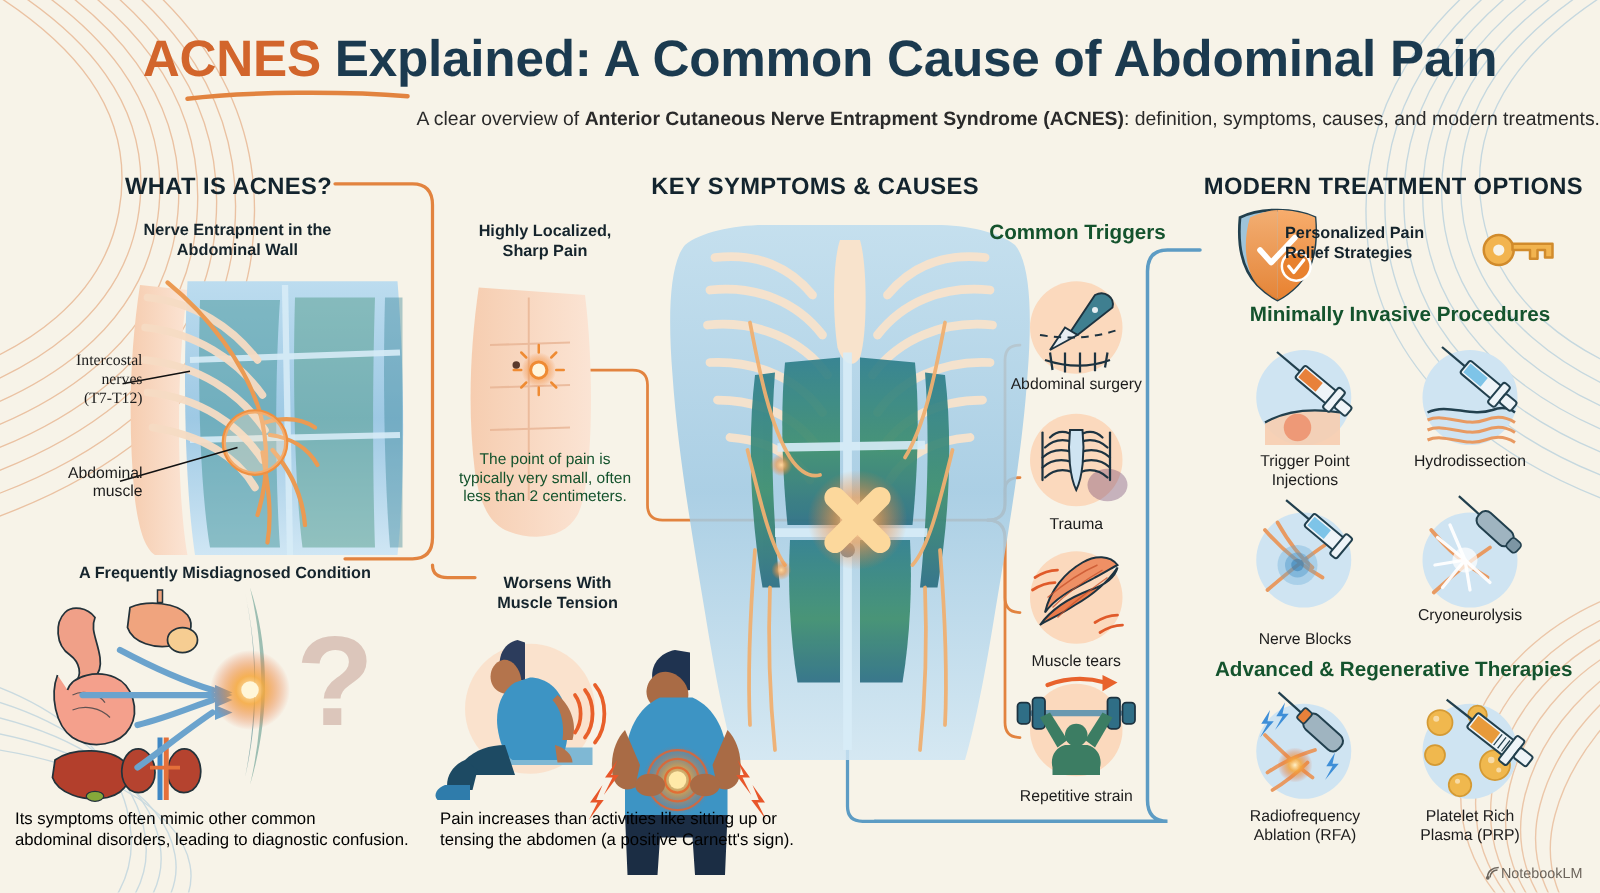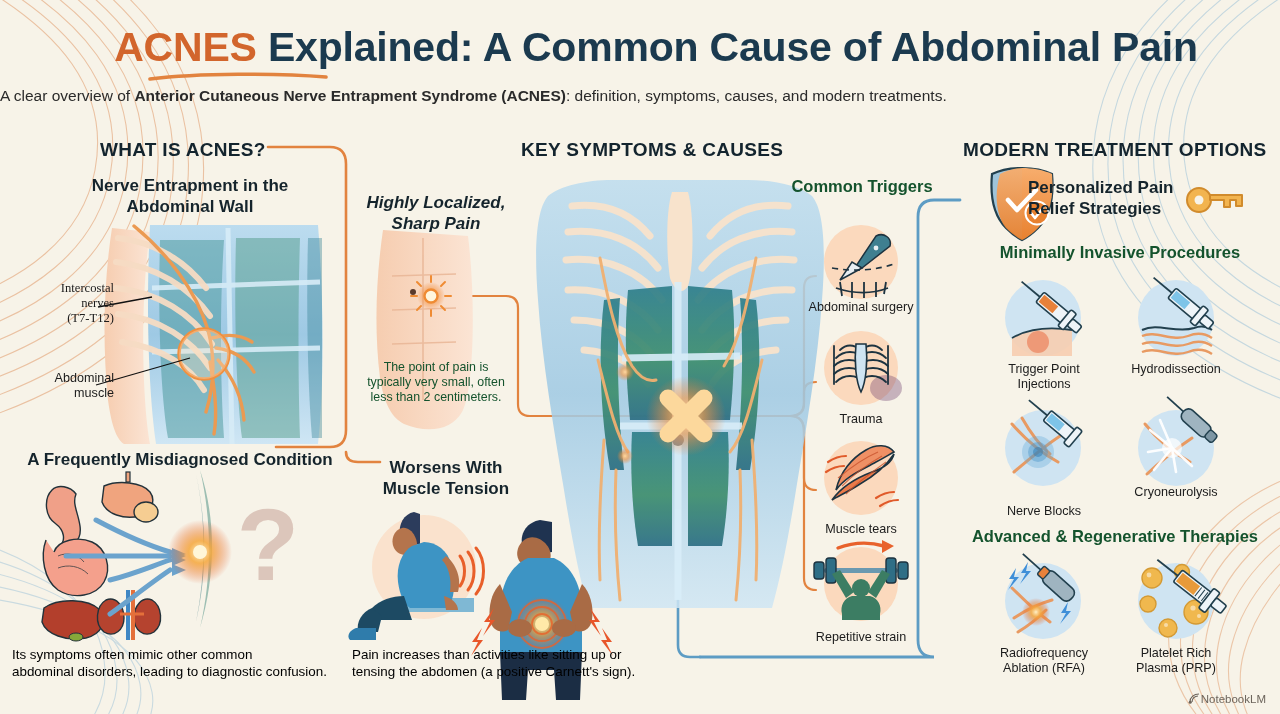"A clear overview of Anterior" .subtitle { text-align: left -> right }
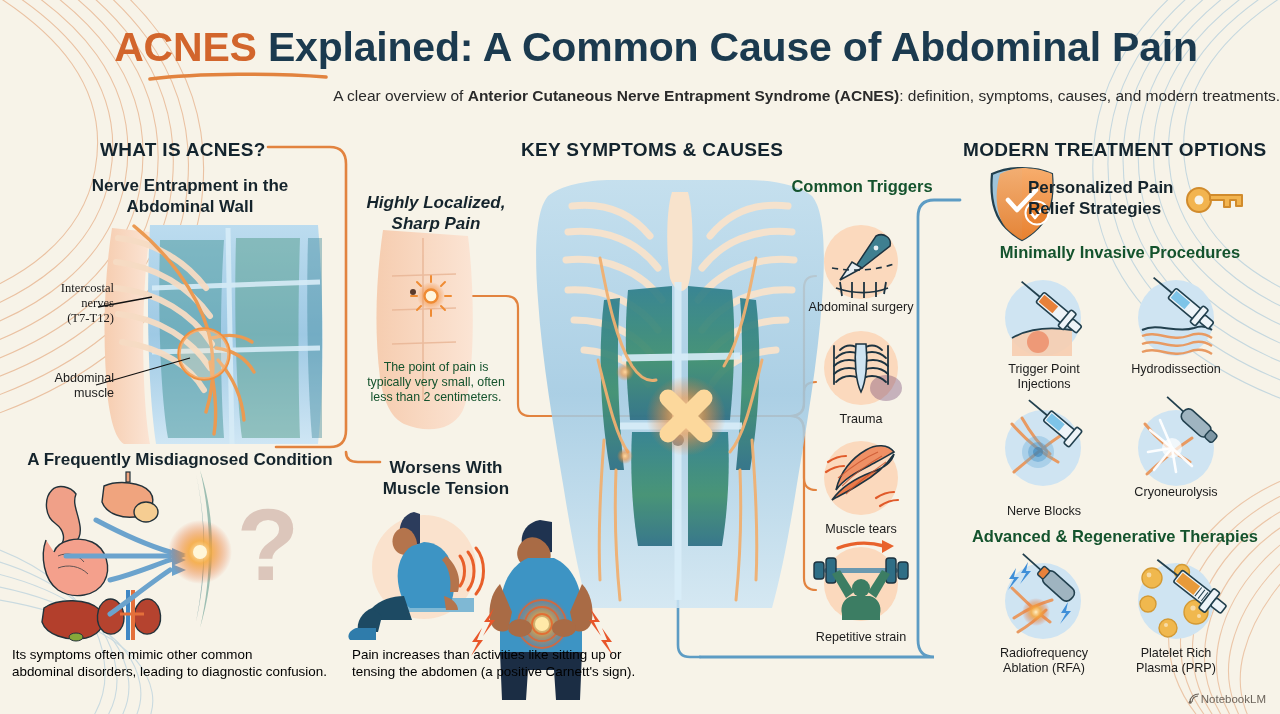"Nerve Entrapment in the" .blk-title { font-size: 17px -> 13px }
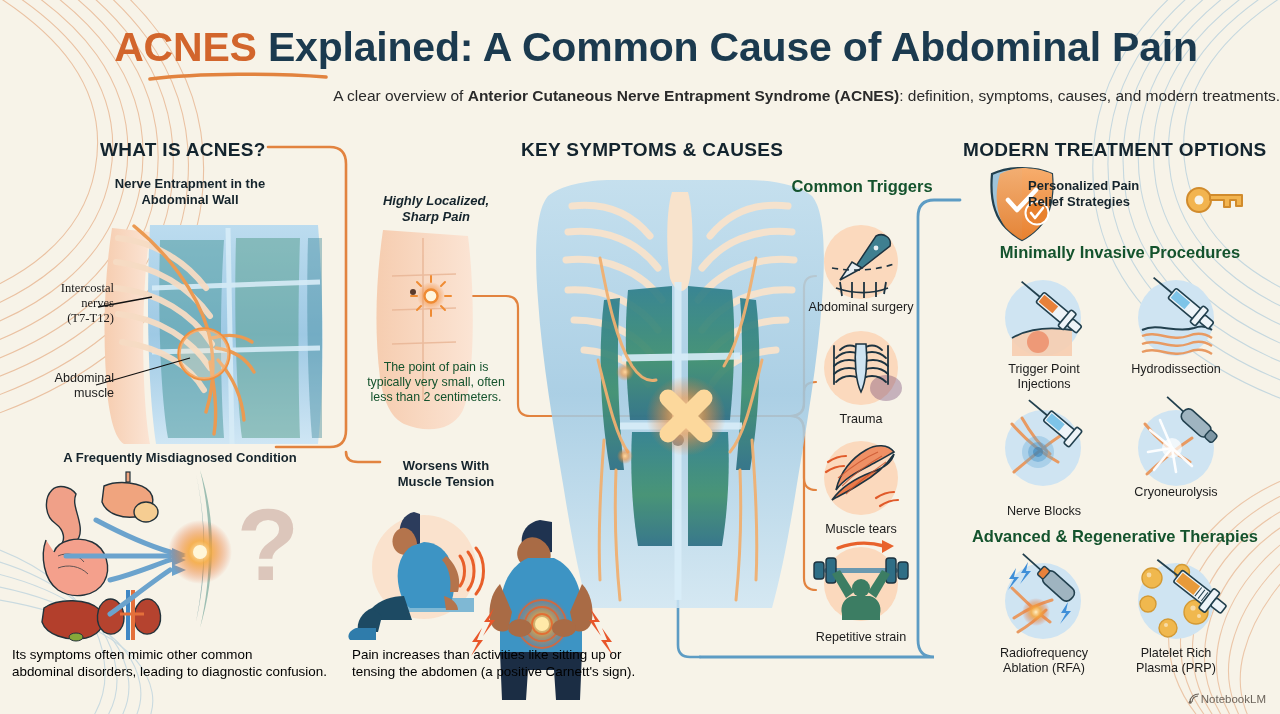"Highly Localized," div.blk-title { font-style: italic -> none; top: 193px -> 177px }
